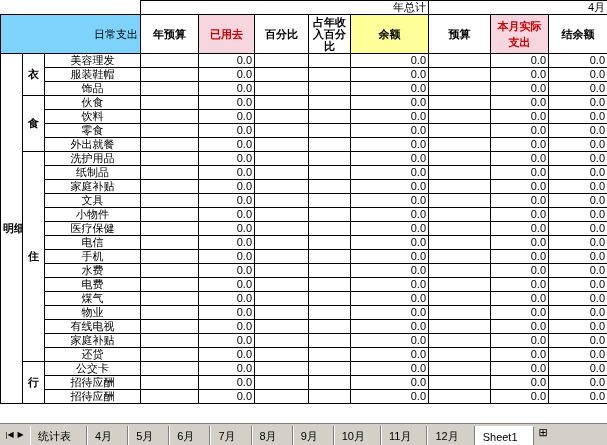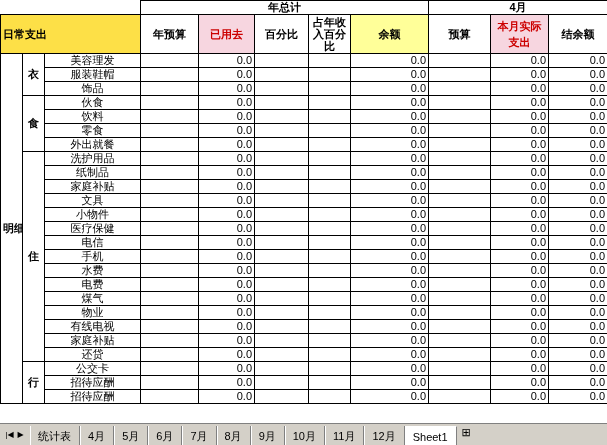"年总计" .titlecell { font-weight: bold -> normal; text-align: center -> right }
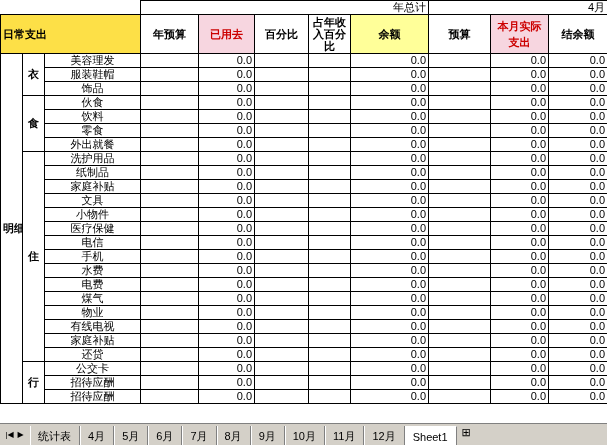"日常支出" .hdr-purple { background: #fde047 -> #7dd3fc; font-weight: bold -> normal; text-align: left -> right }
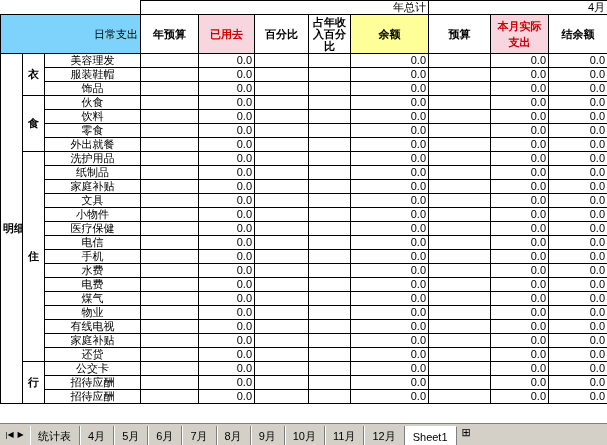"统计表" .tab { padding: 2px 8px 0 7px -> 2px 15px 0 7px }
